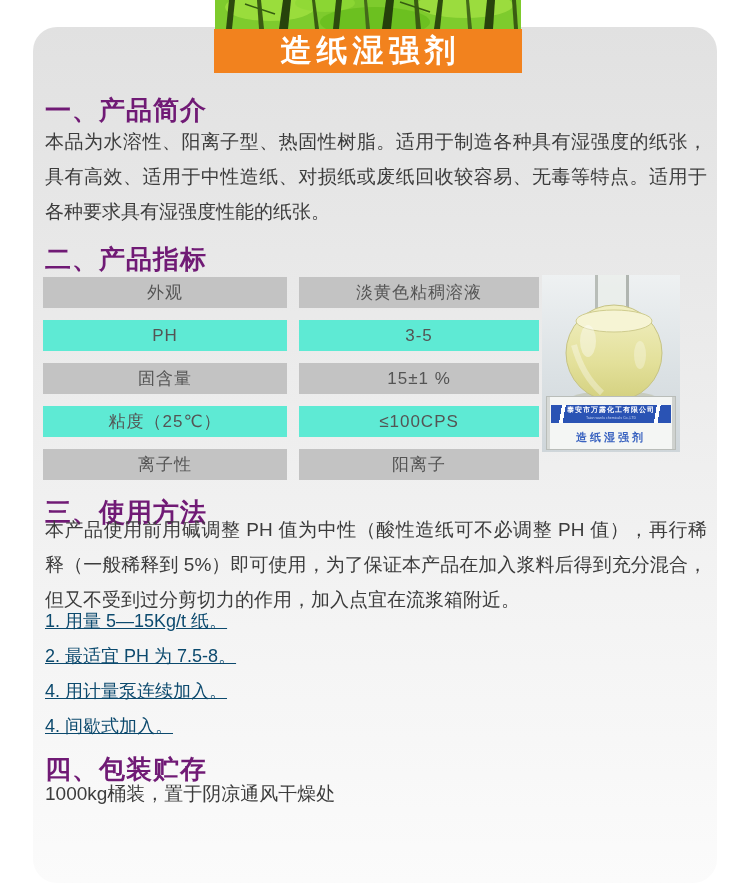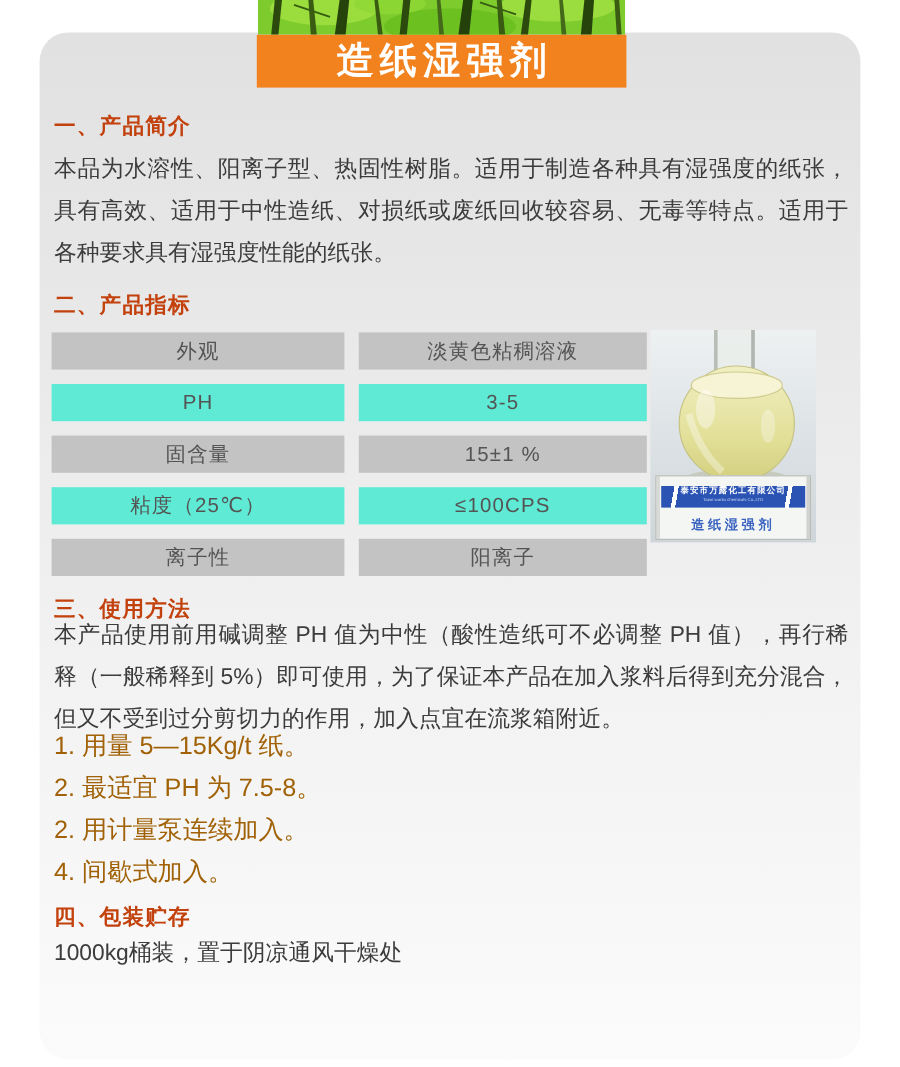"一、产品简介" .sec-h { color: #c2410c -> #701a75; font-size: 18px -> 26px }
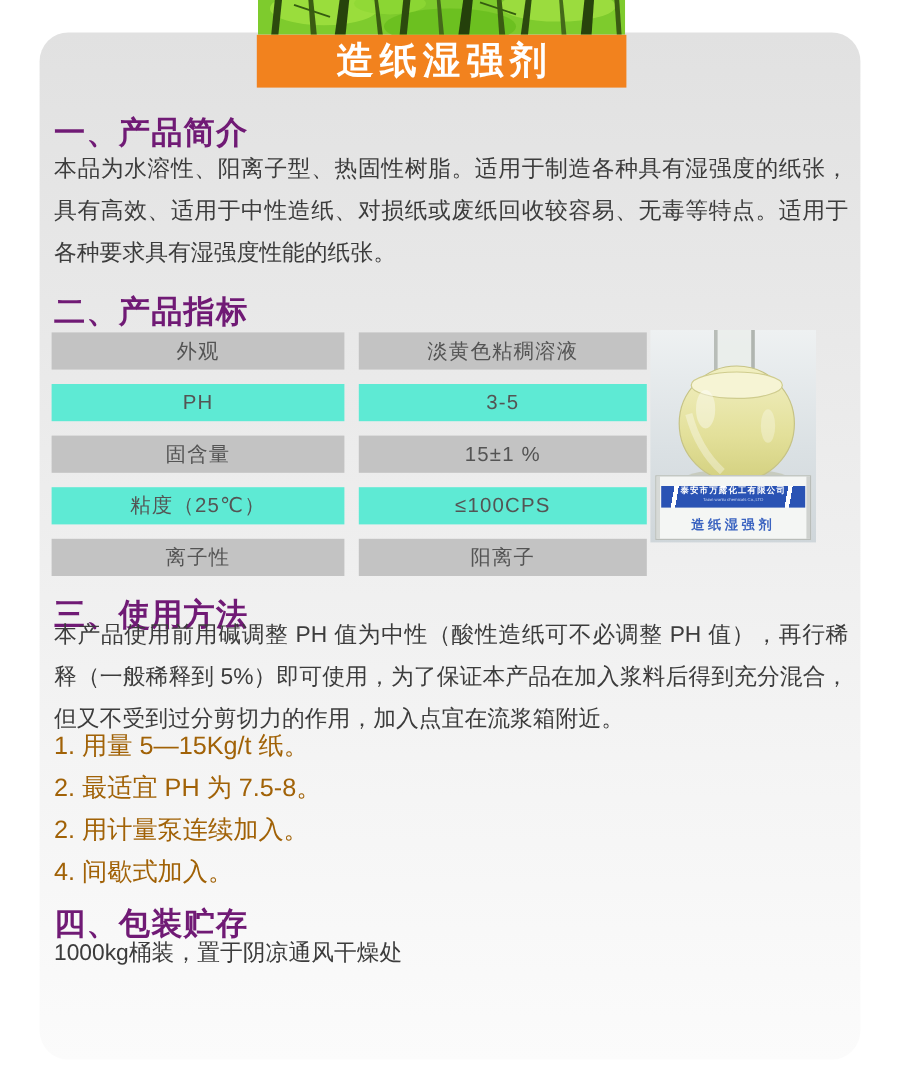"1. 用量 5—15Kg/t 纸。" .steps { color: #a16207 -> #0c4a6e; font-size: 21px -> 18px; text-decoration: none -> underline }
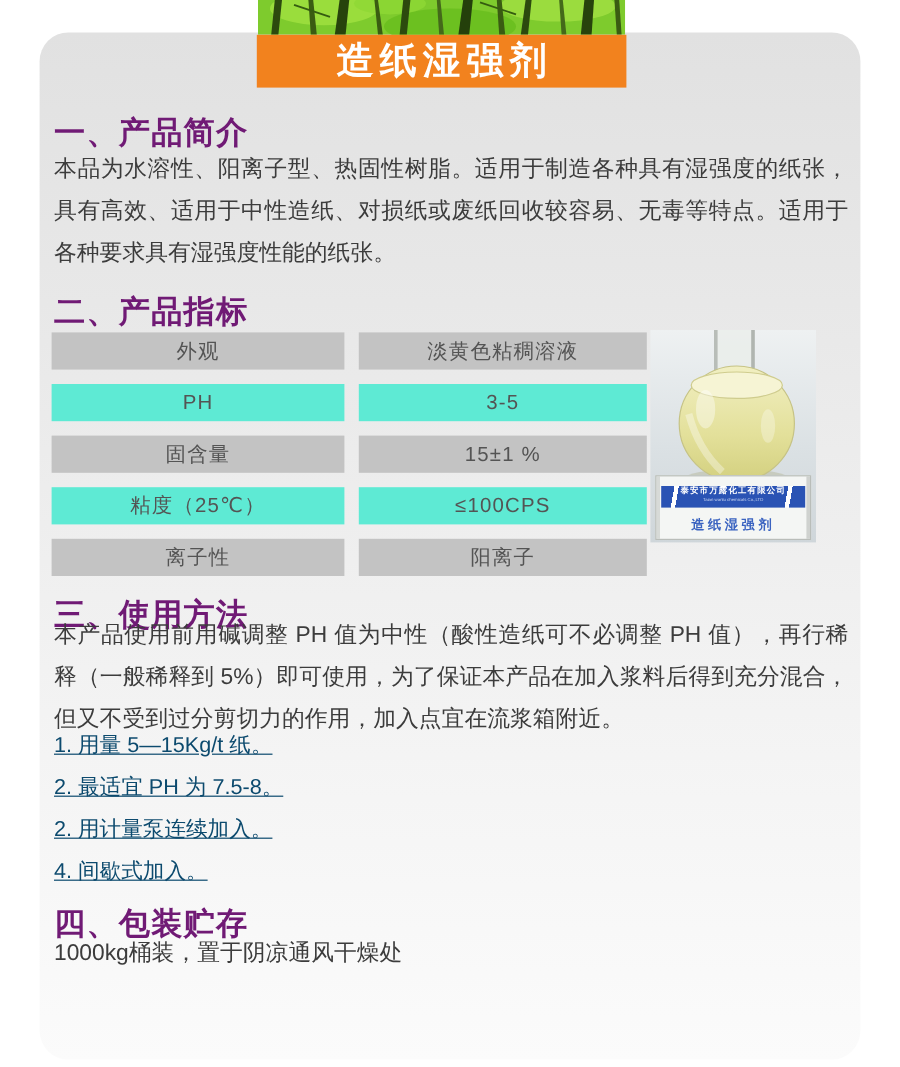"2. 用计量泵连续加入。" li { text: 2 -> 4 }
